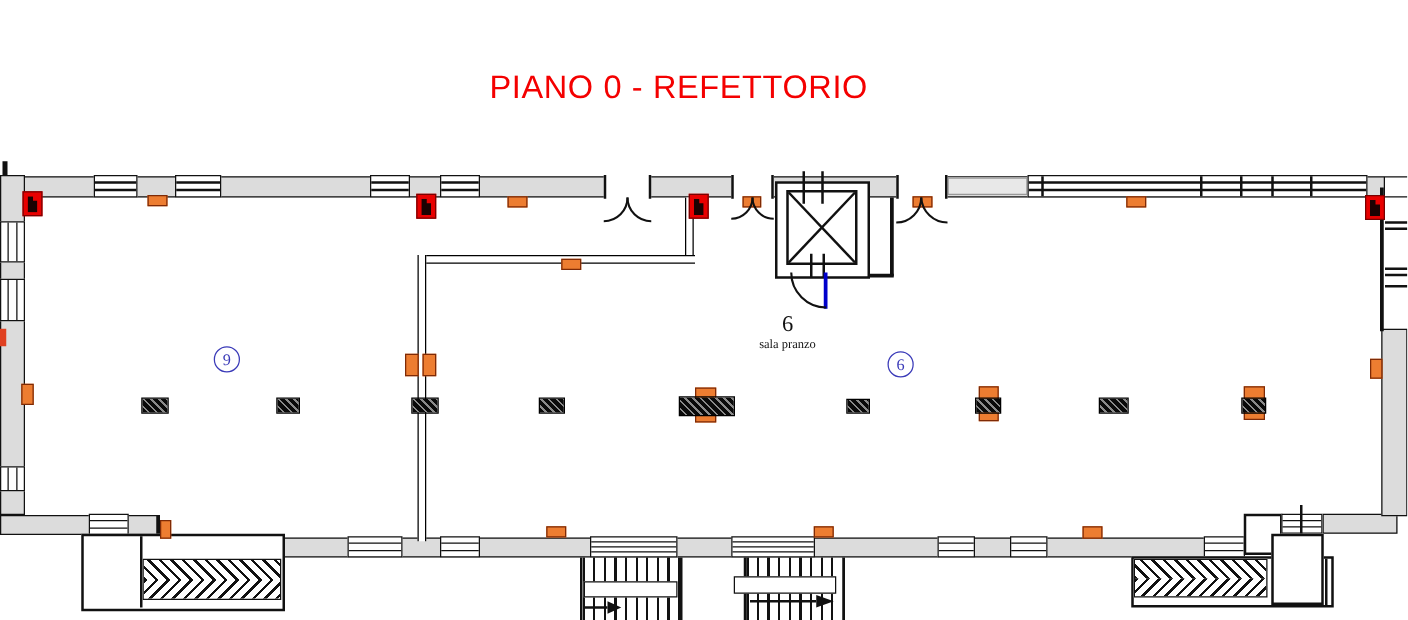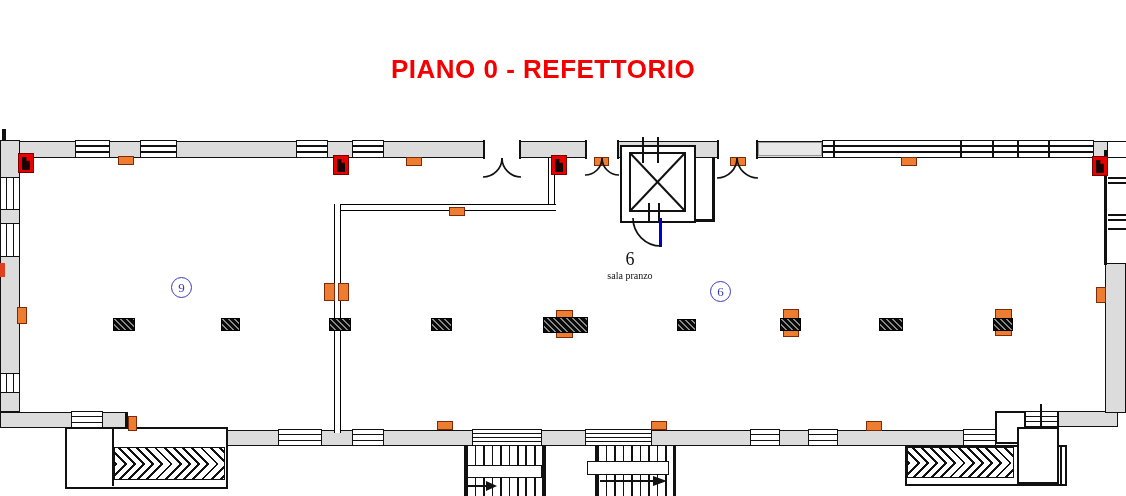"PIANO 0 - REFETTORIO" .title { font-weight: bold -> normal }
